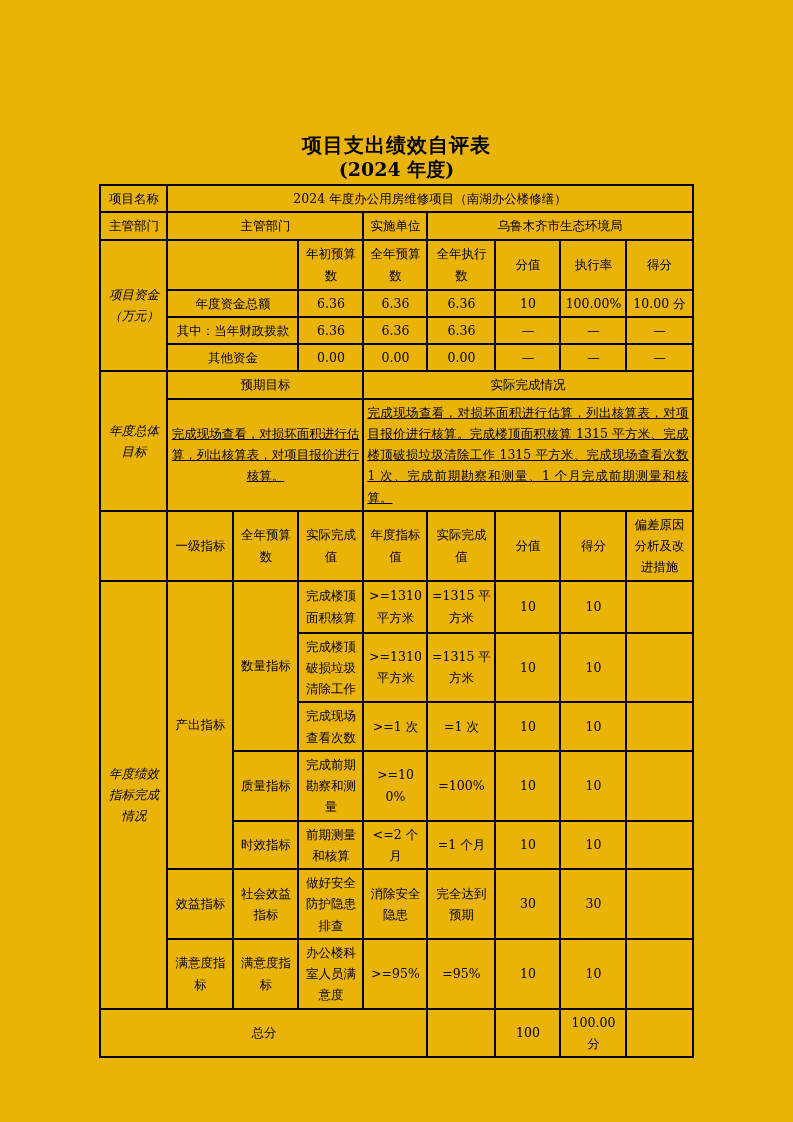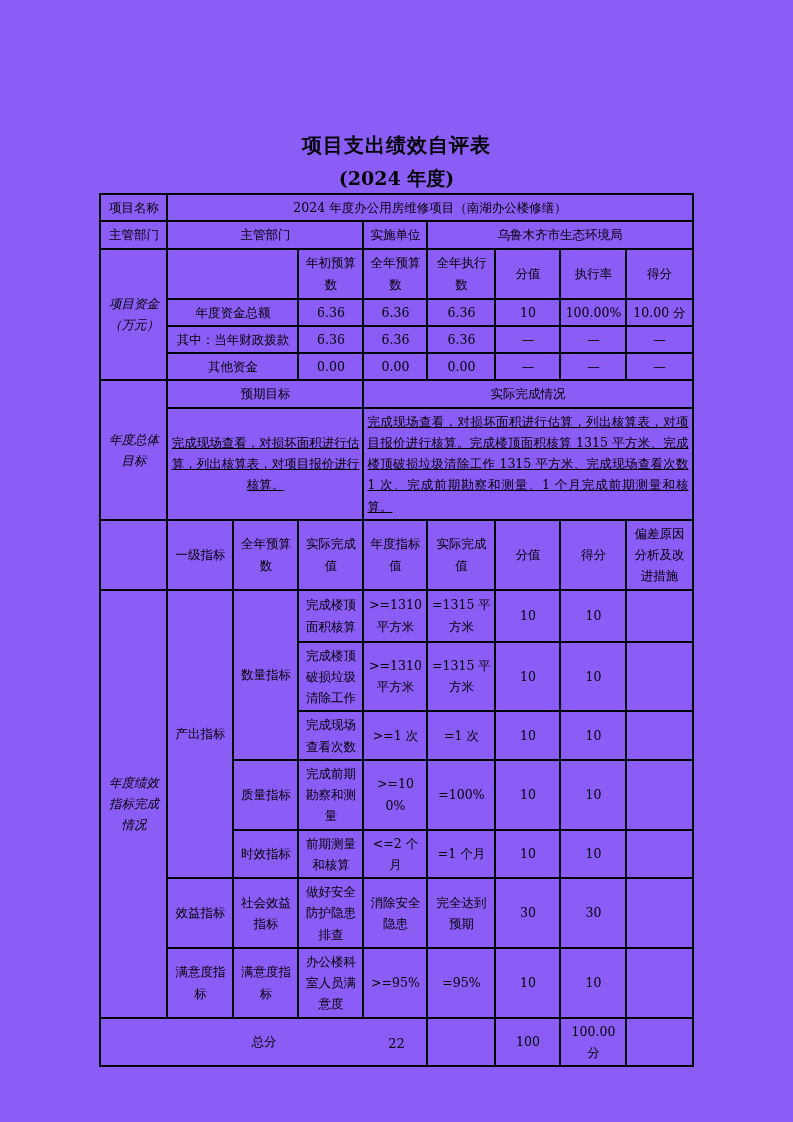"项目支出绩效自评表" .page { background: #8b5cf6 -> #eab308 }
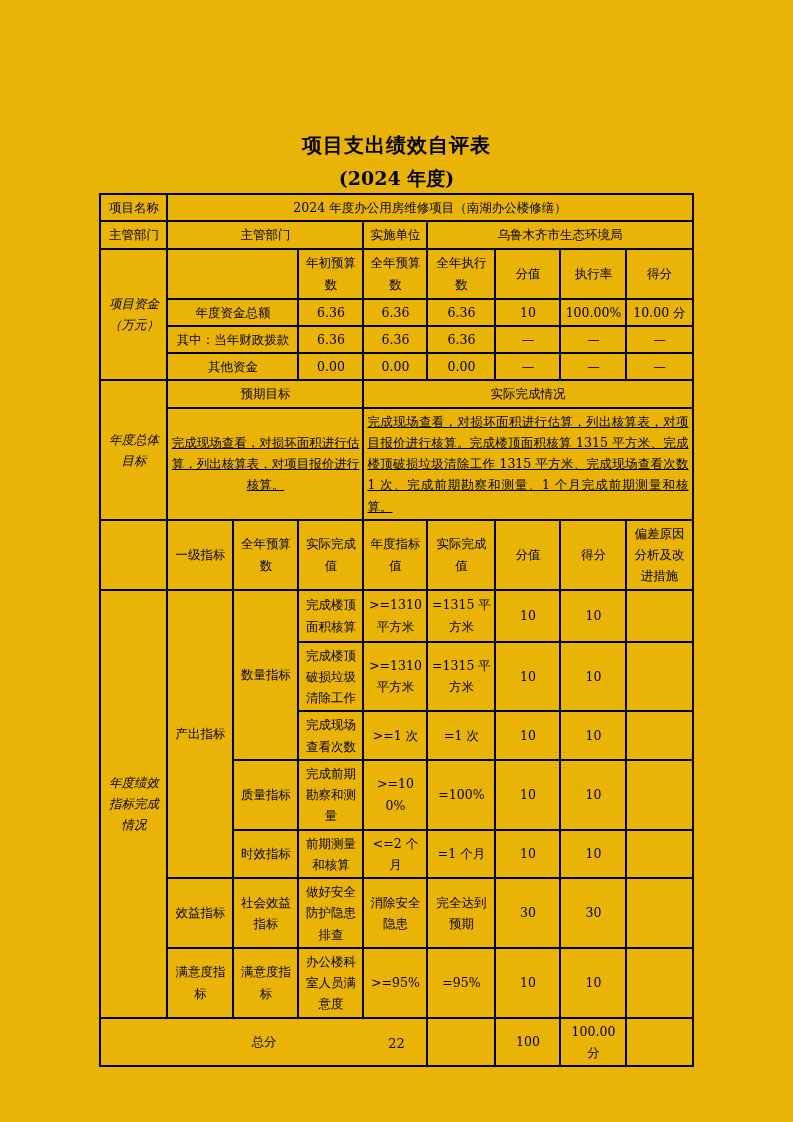"(2024 年度)" .doc-subtitle { margin-top: 10px -> 1px }
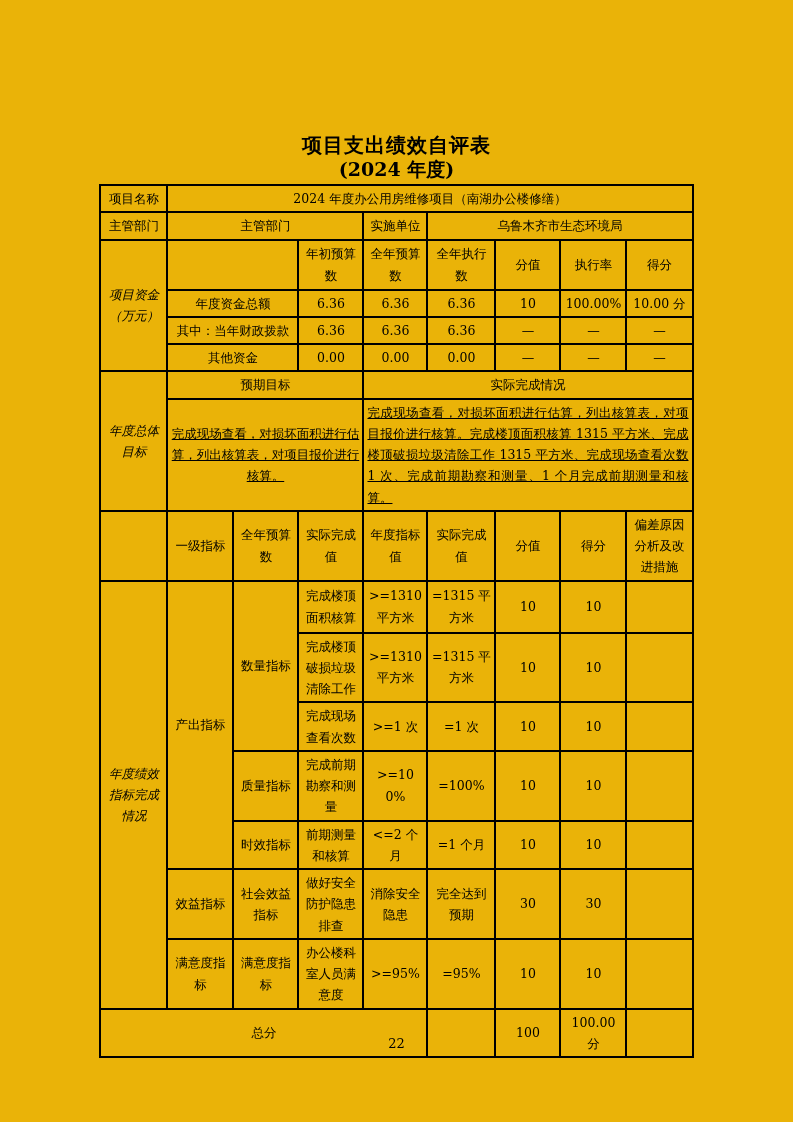"22" div.page-number { html: <div>22</div> -> none }
